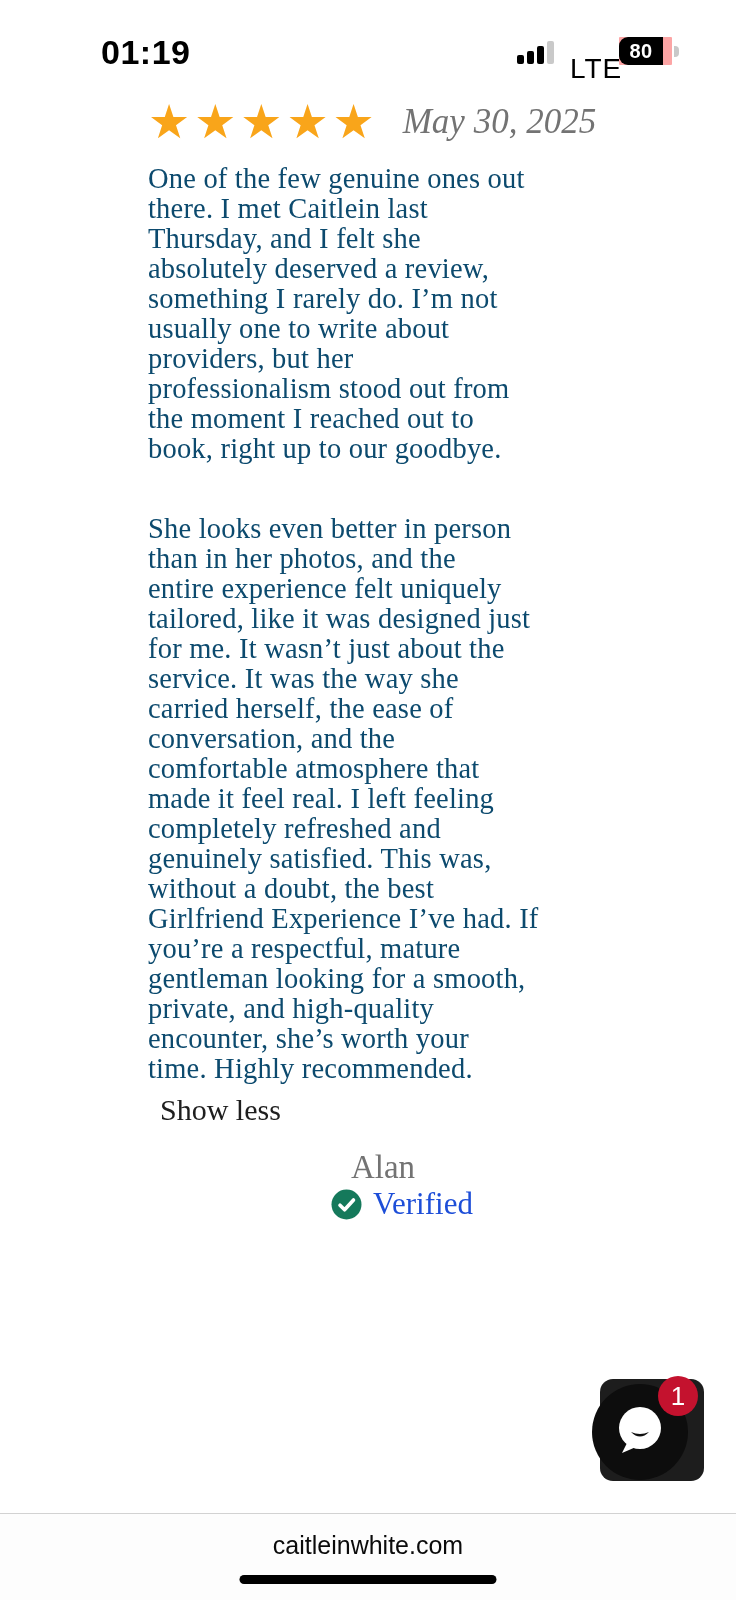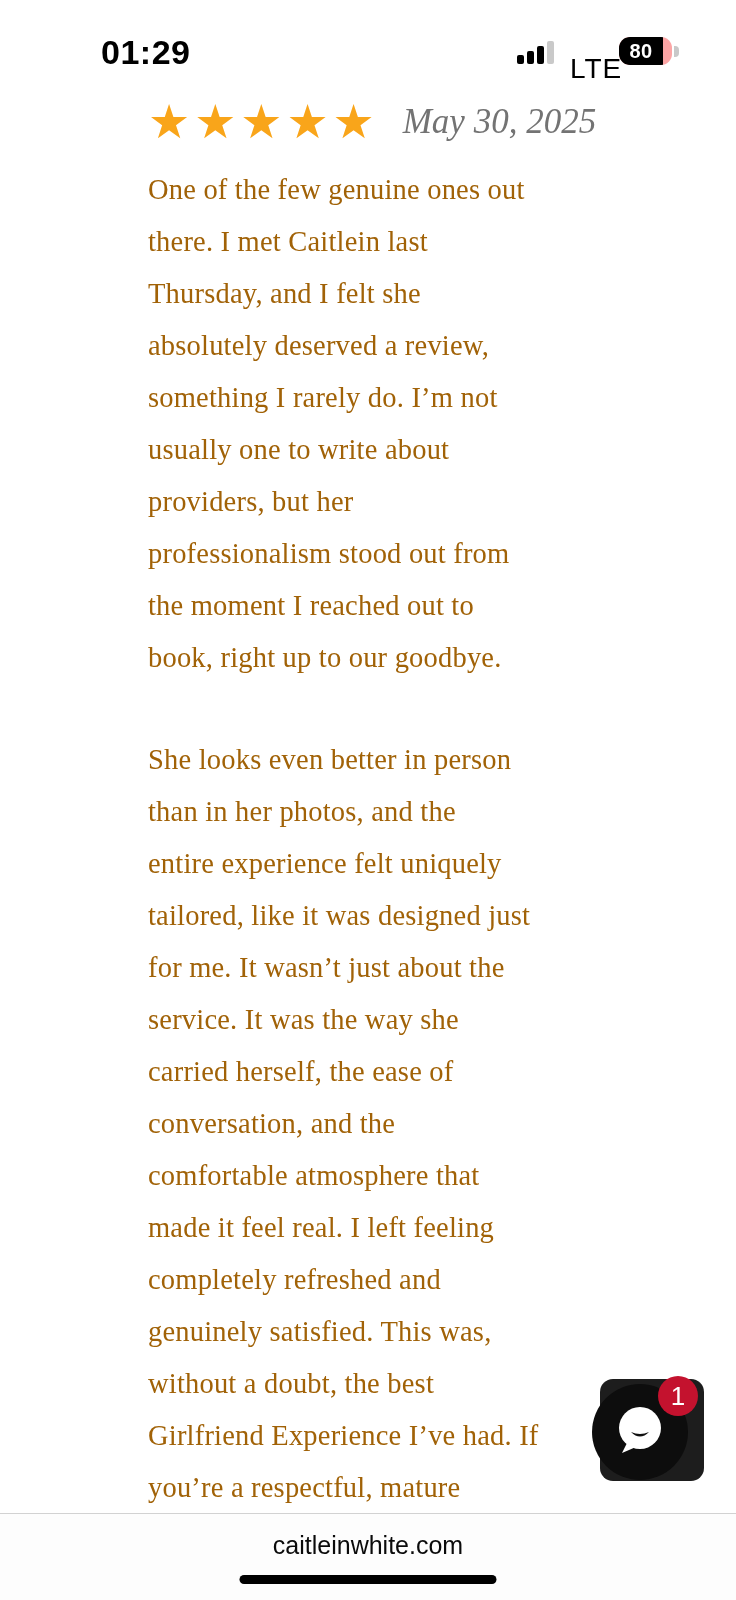"01:29" div.status-time { text: 01:29 -> 01:19 }
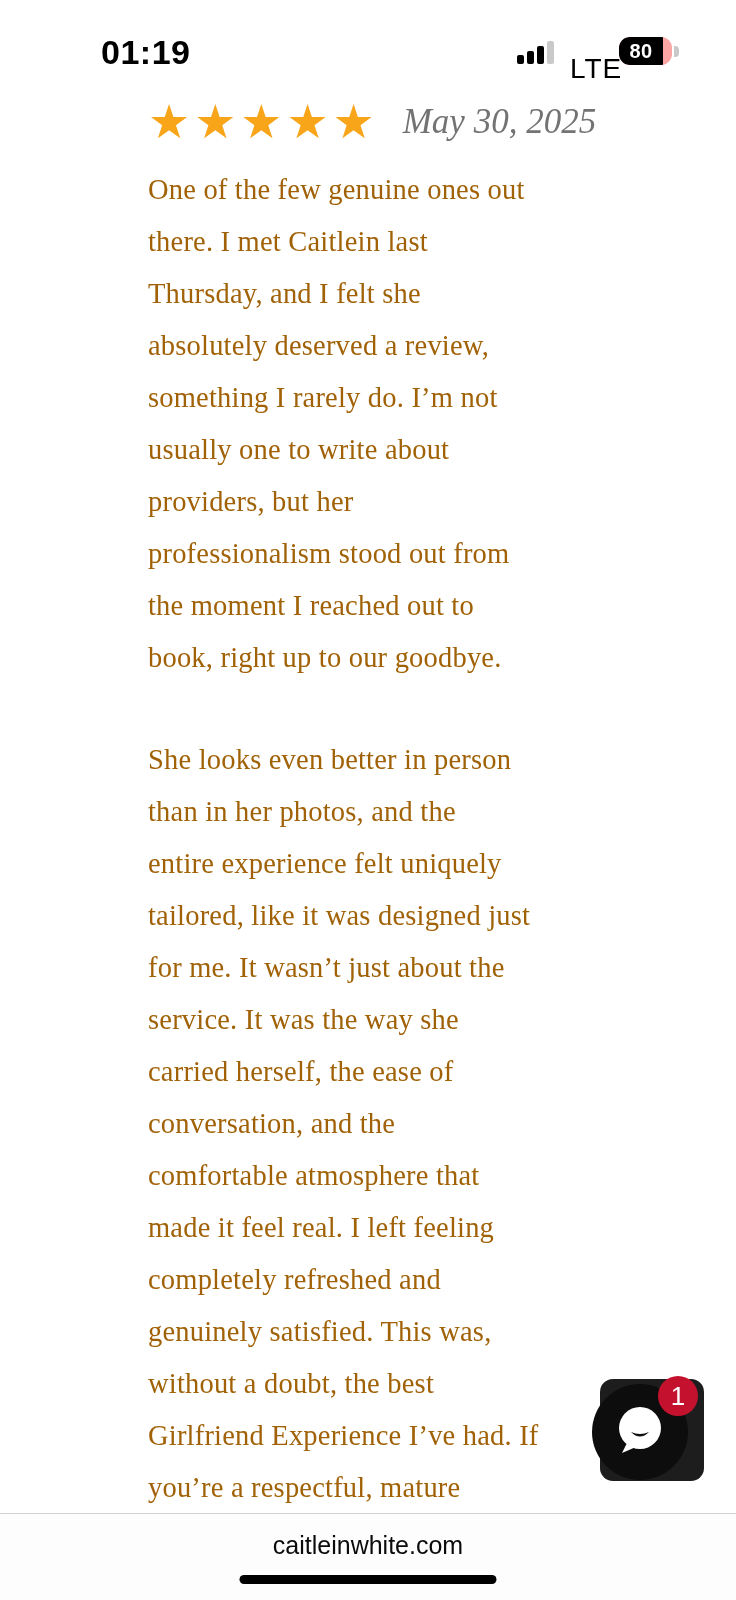"80" .battery { border-radius: 11px -> 1px }
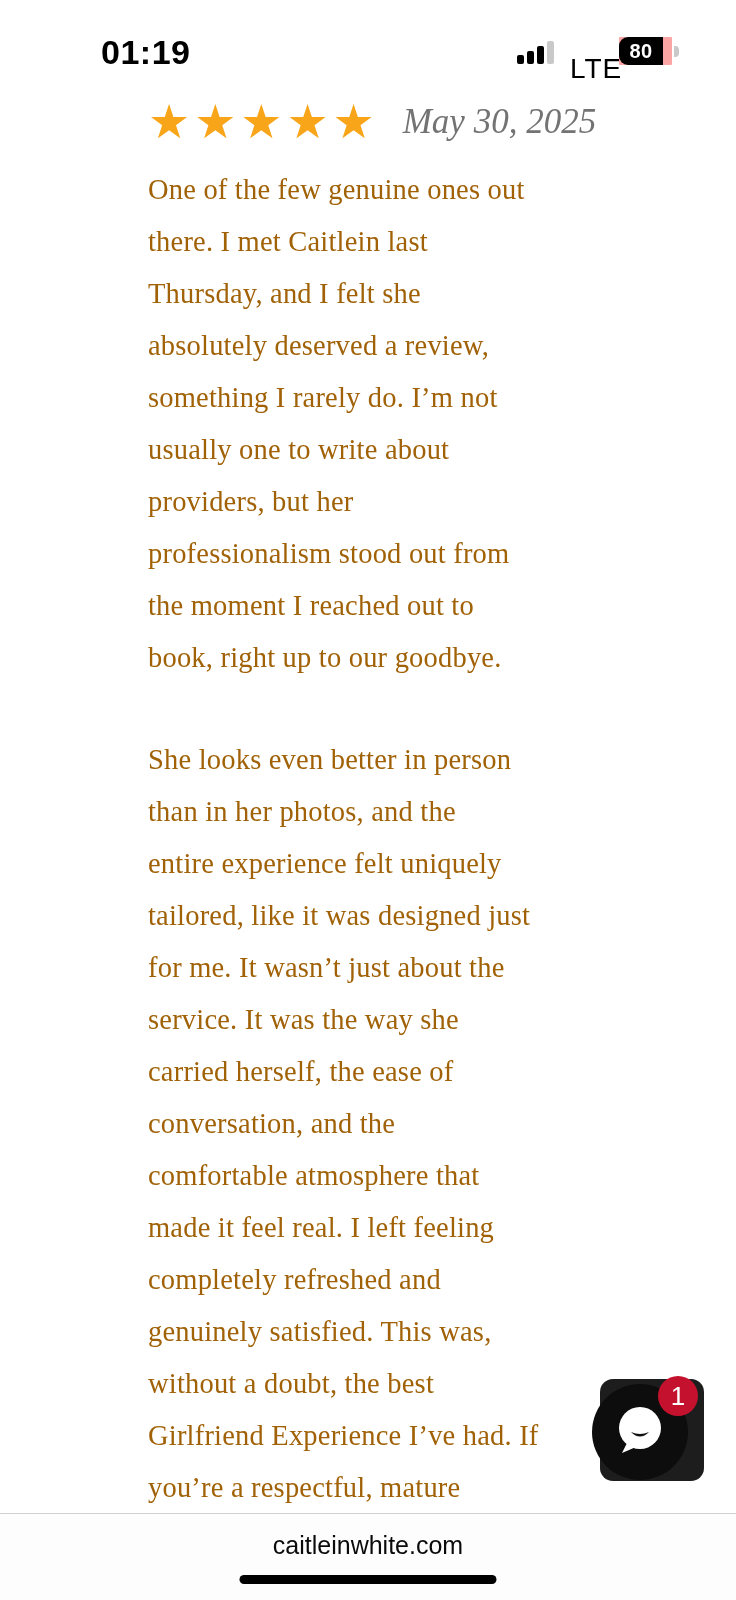"One of the few genuine" .para { color: #a16207 -> #0c4a6e; line-height: 52px -> 30px }
